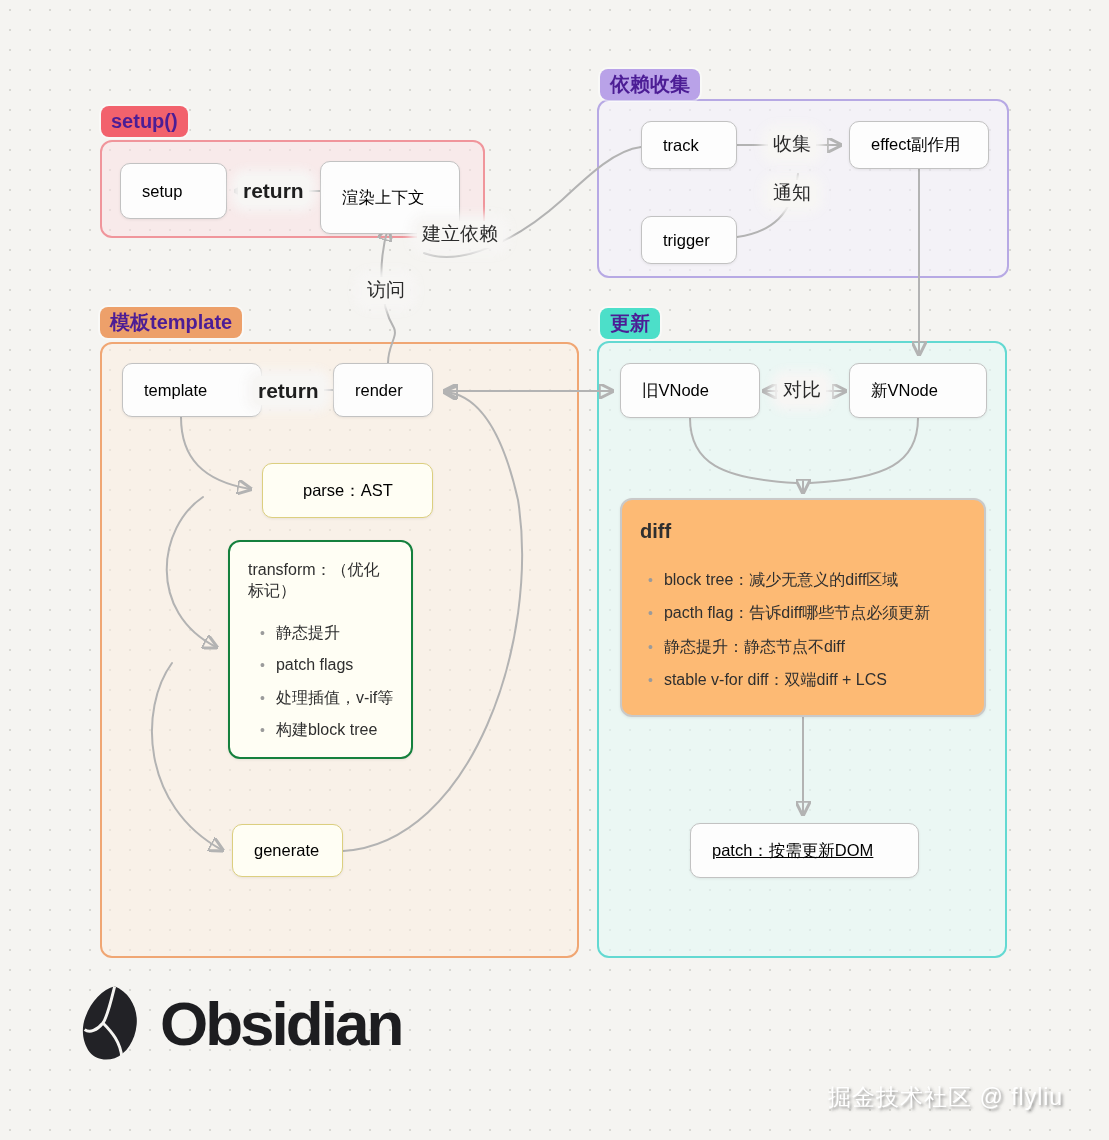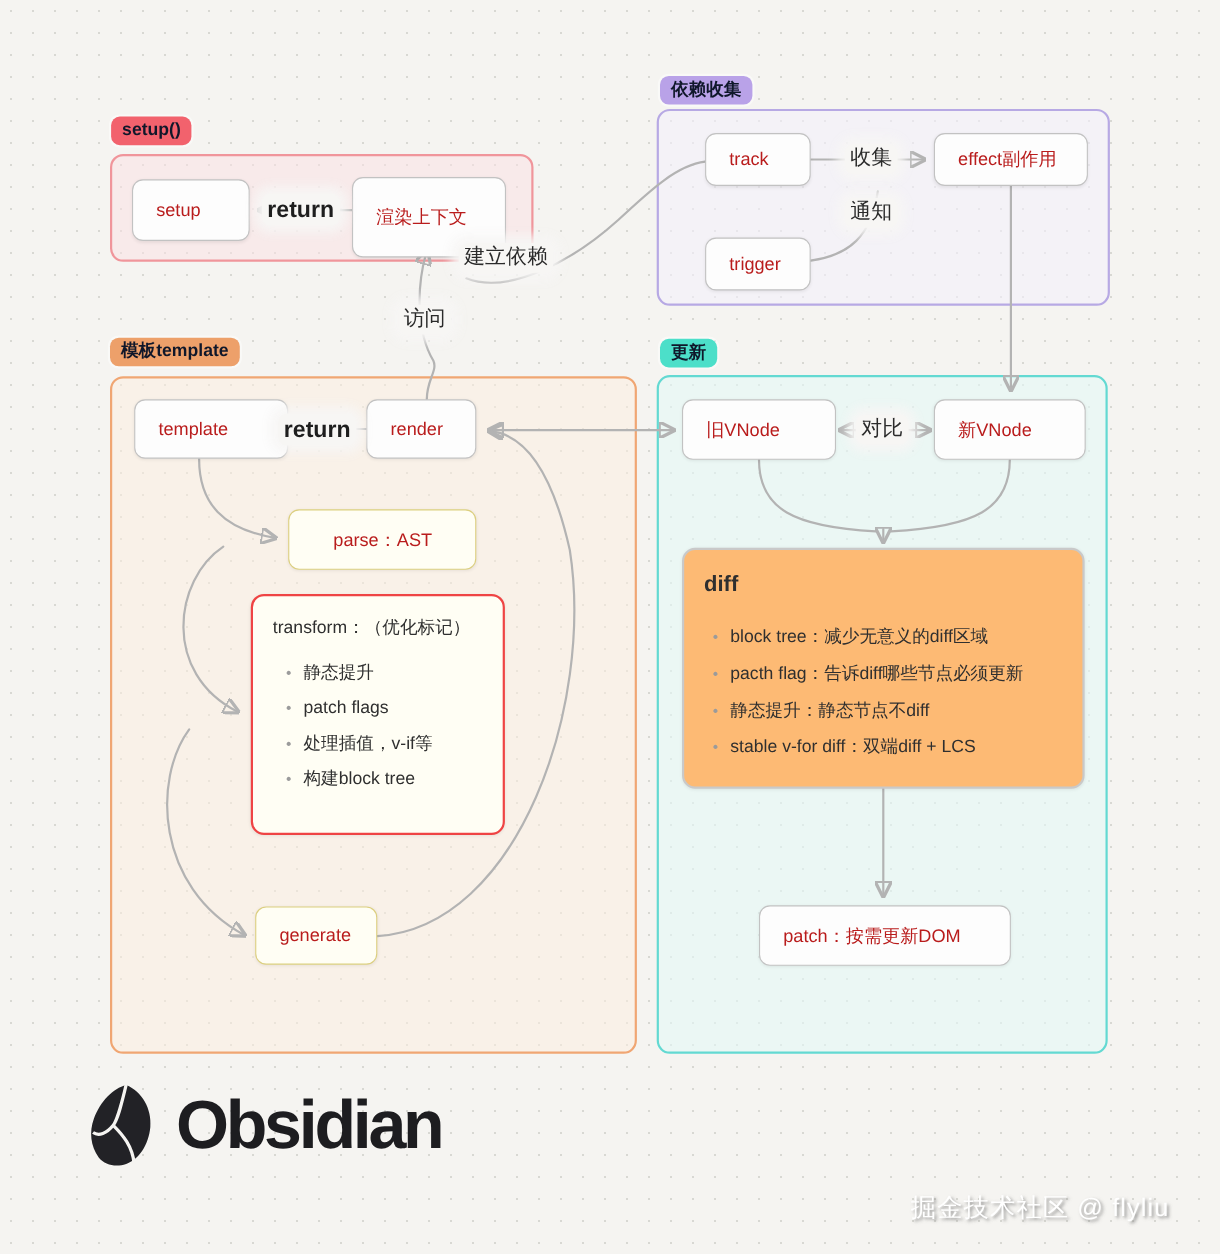"依赖收集" .chip { color: #0f172a -> #4c1d95; font-size: 16px -> 20px }
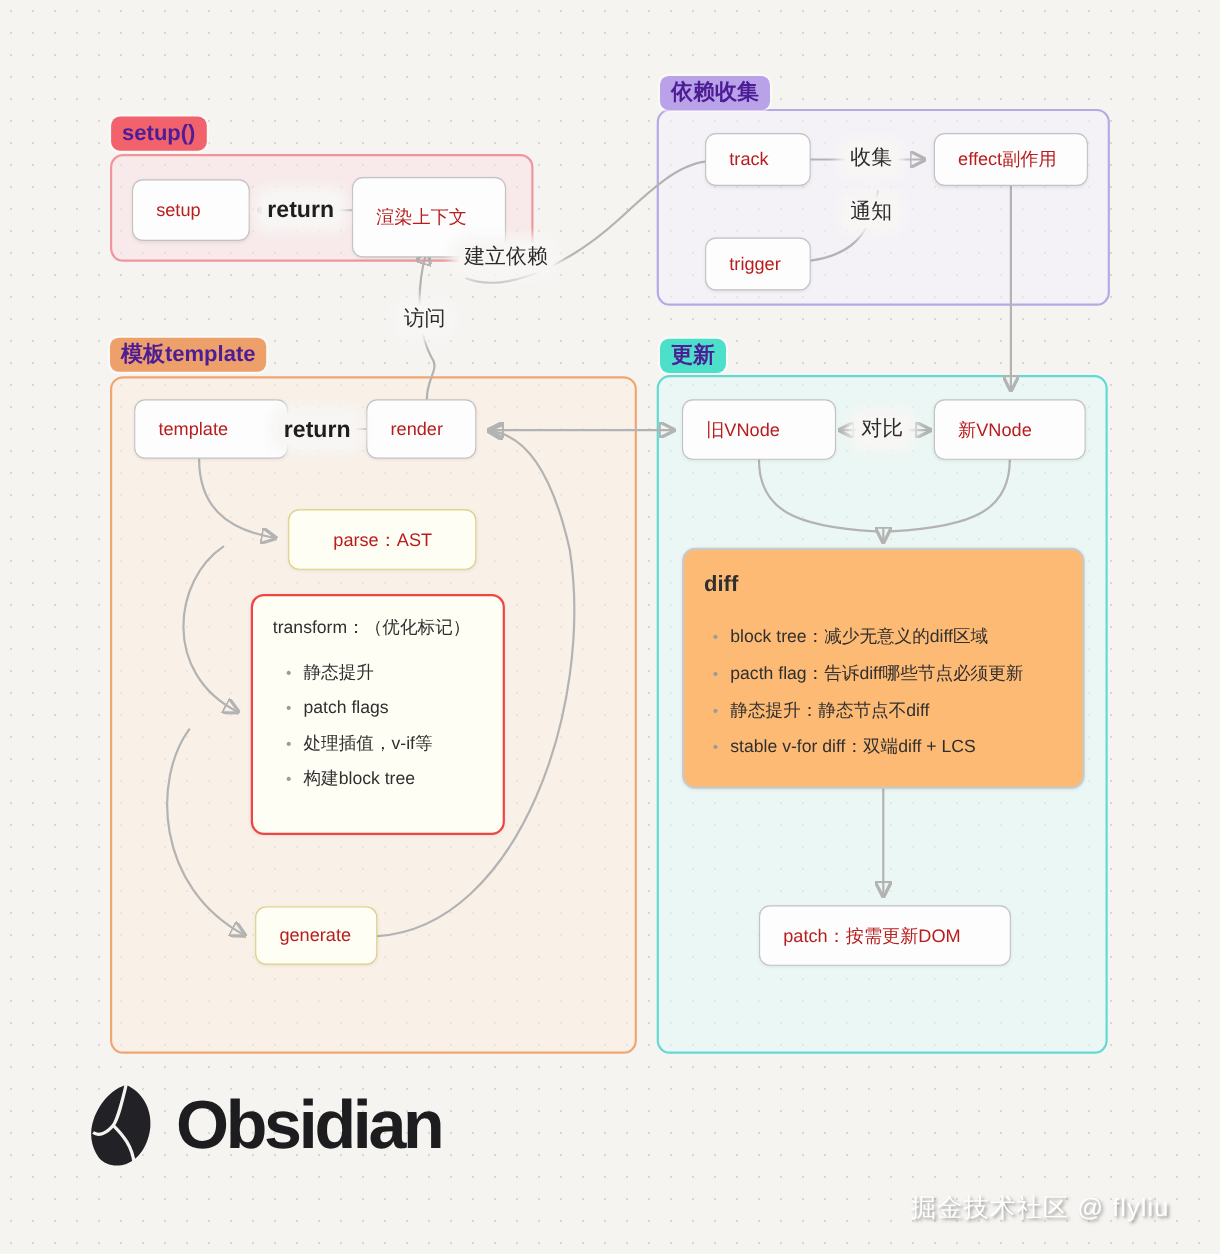"track" .node { color: #b91c1c -> #000000 }
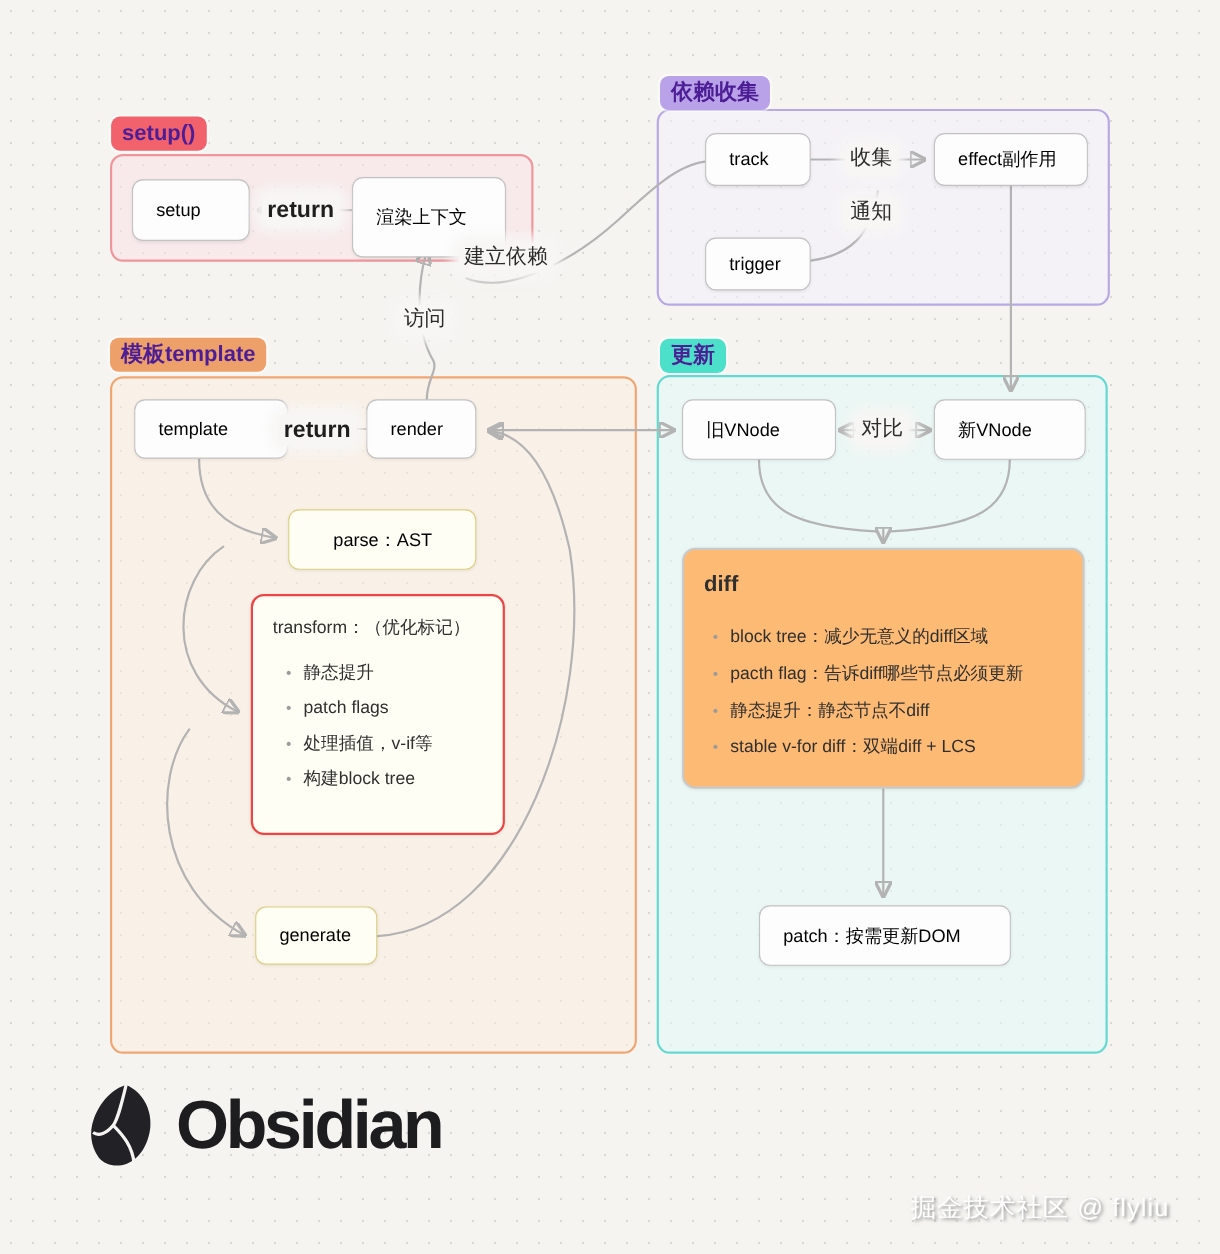"transform：（优化标记）" .card.transform { border: 2px solid #ef4444 -> 2px solid #15803d; width: 231px -> 185px }
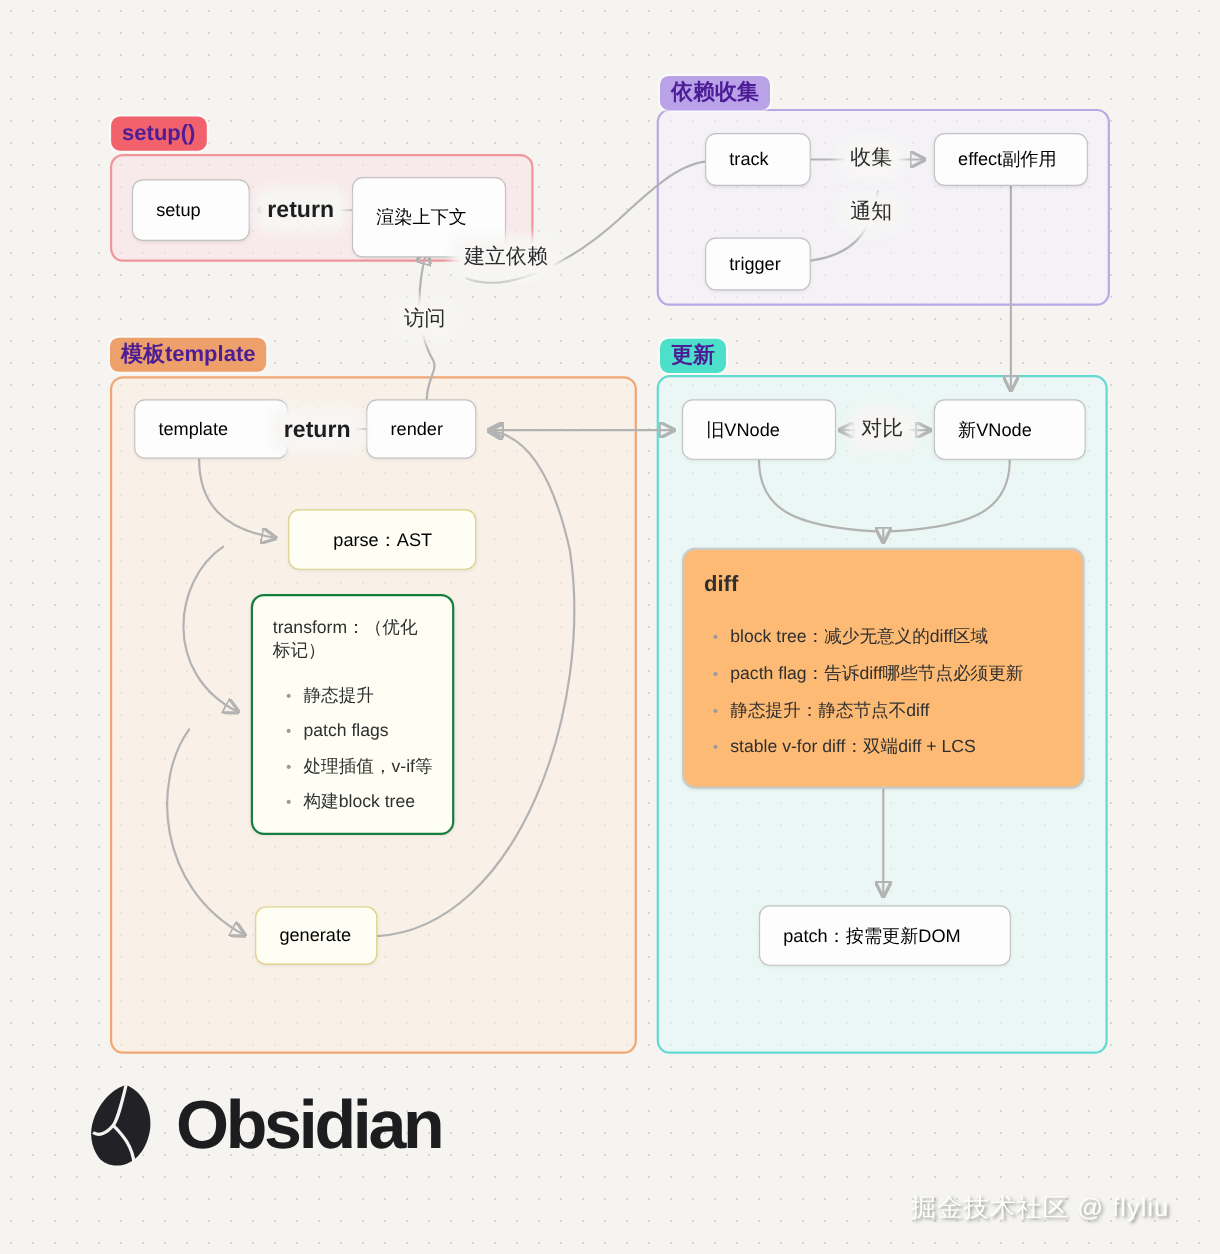"patch：按需更新DOM" .n-patch { text-decoration: none -> underline }
